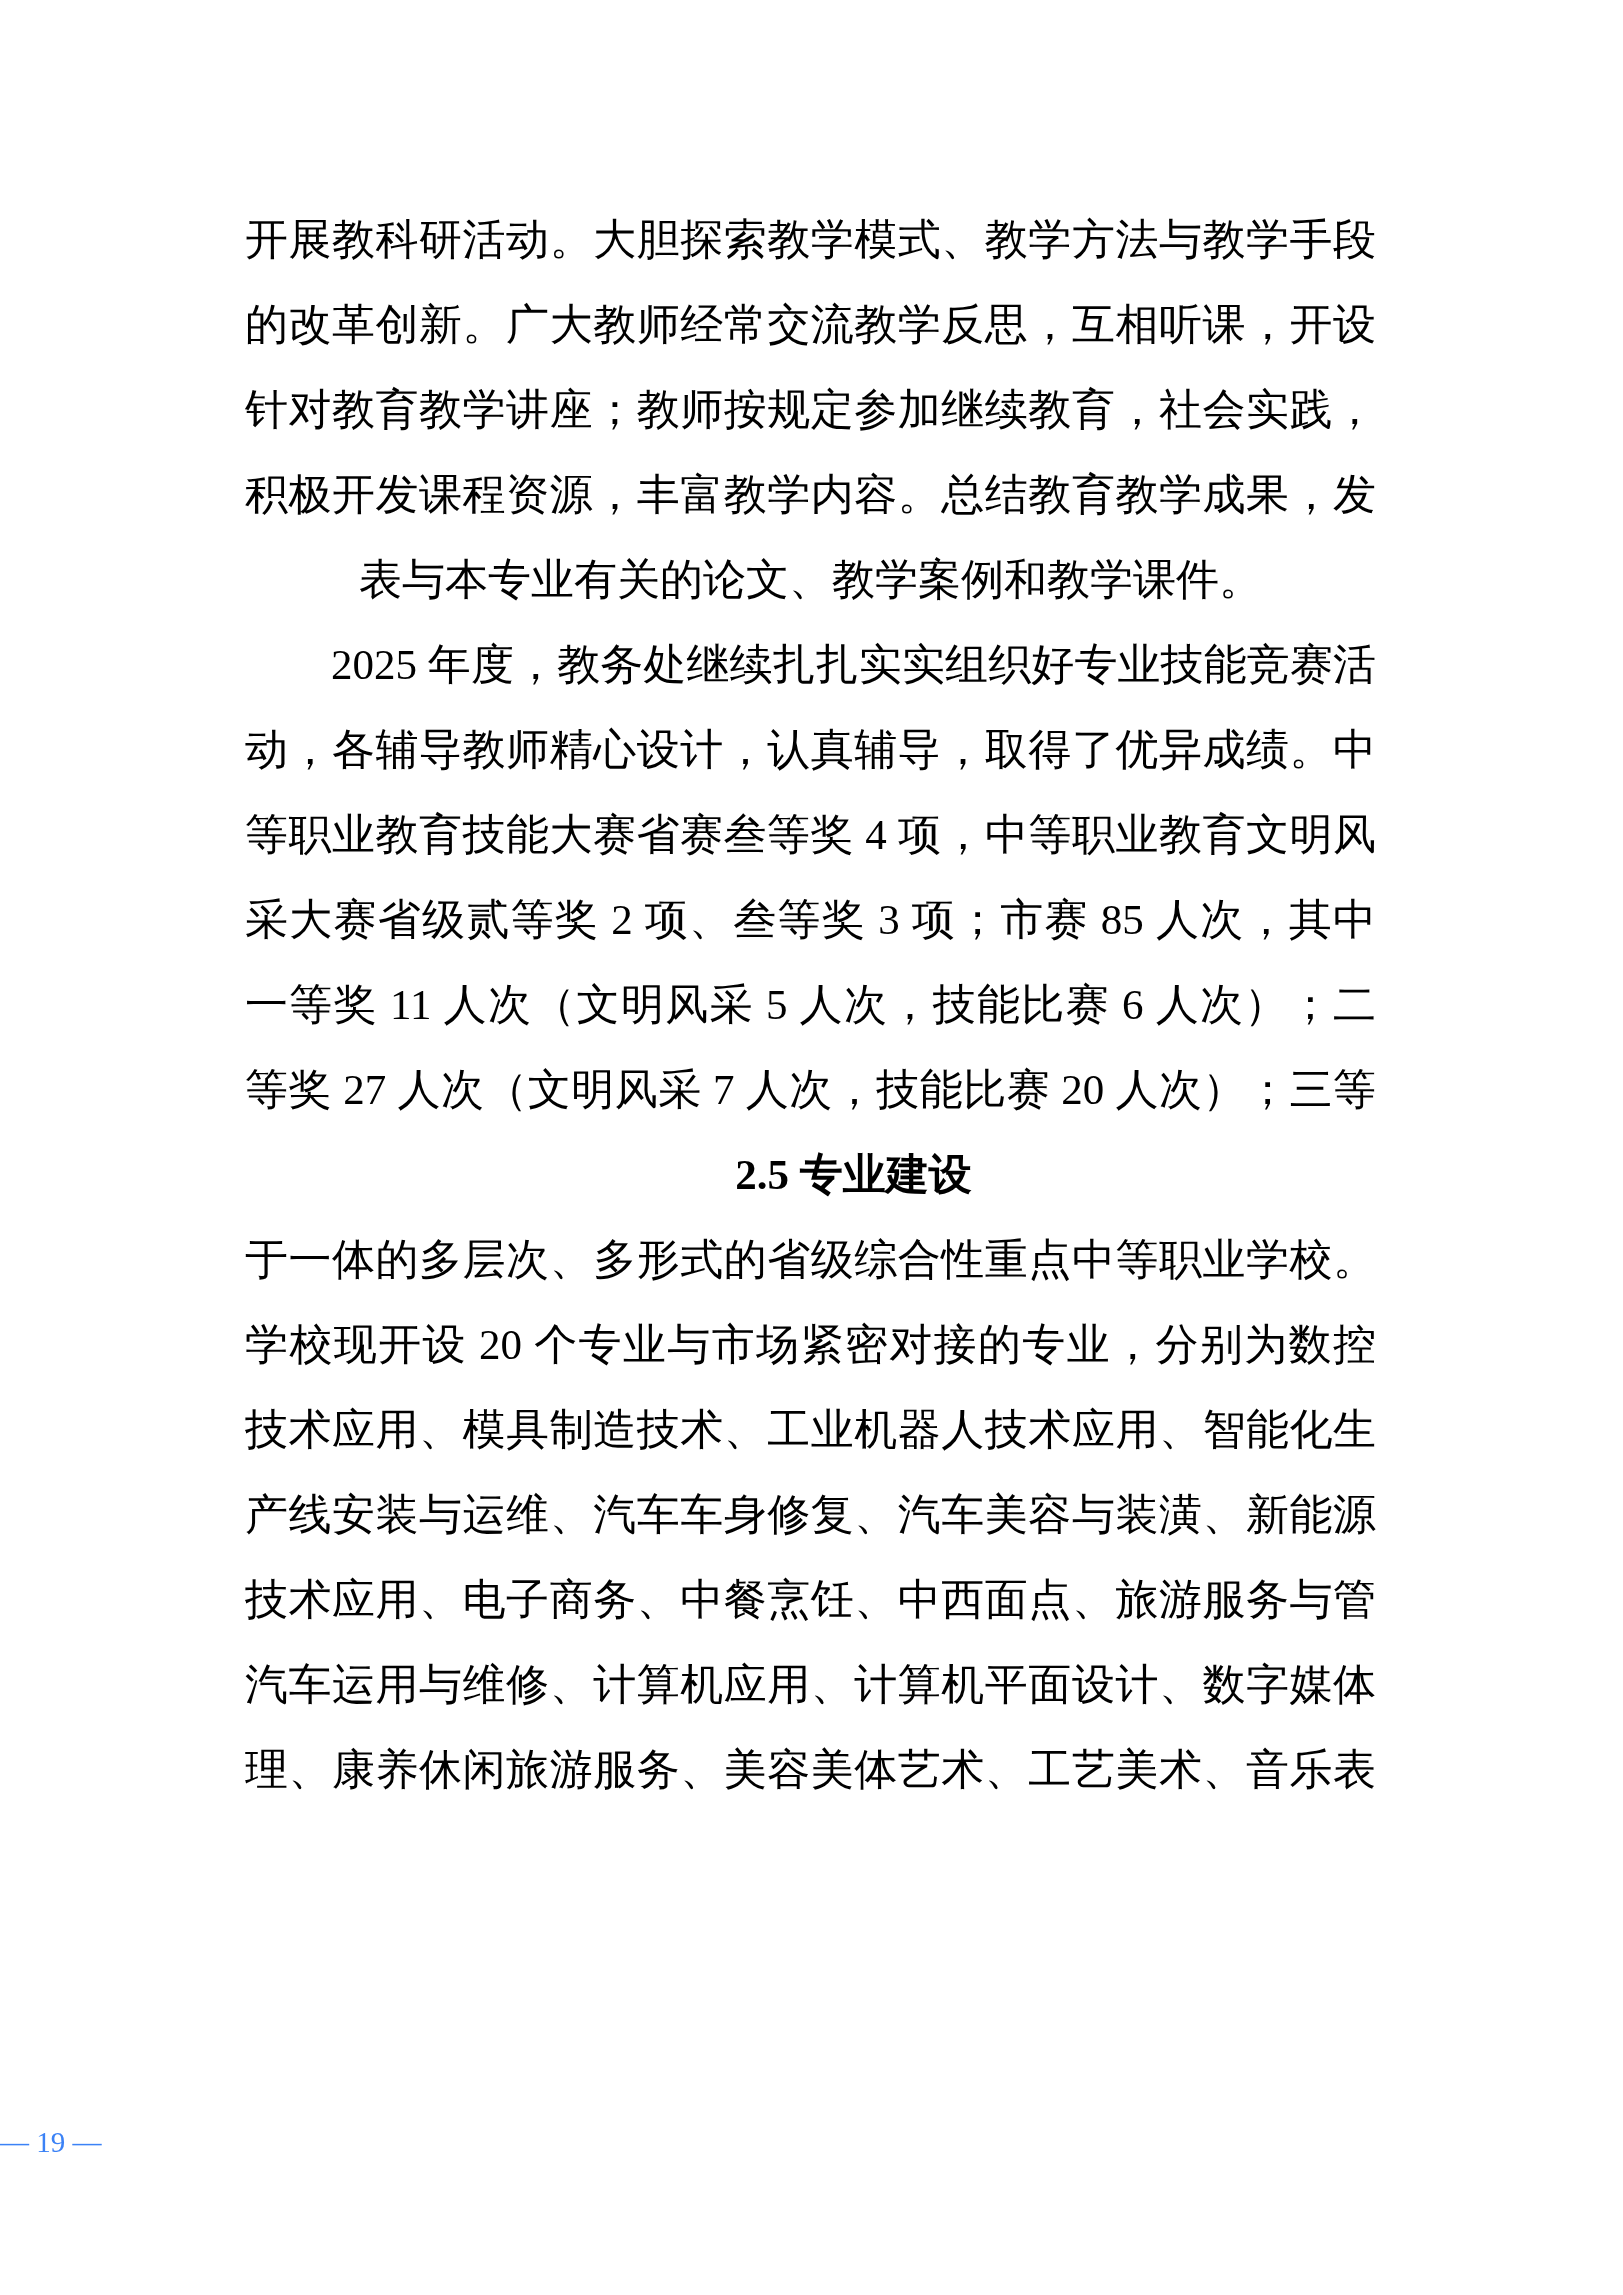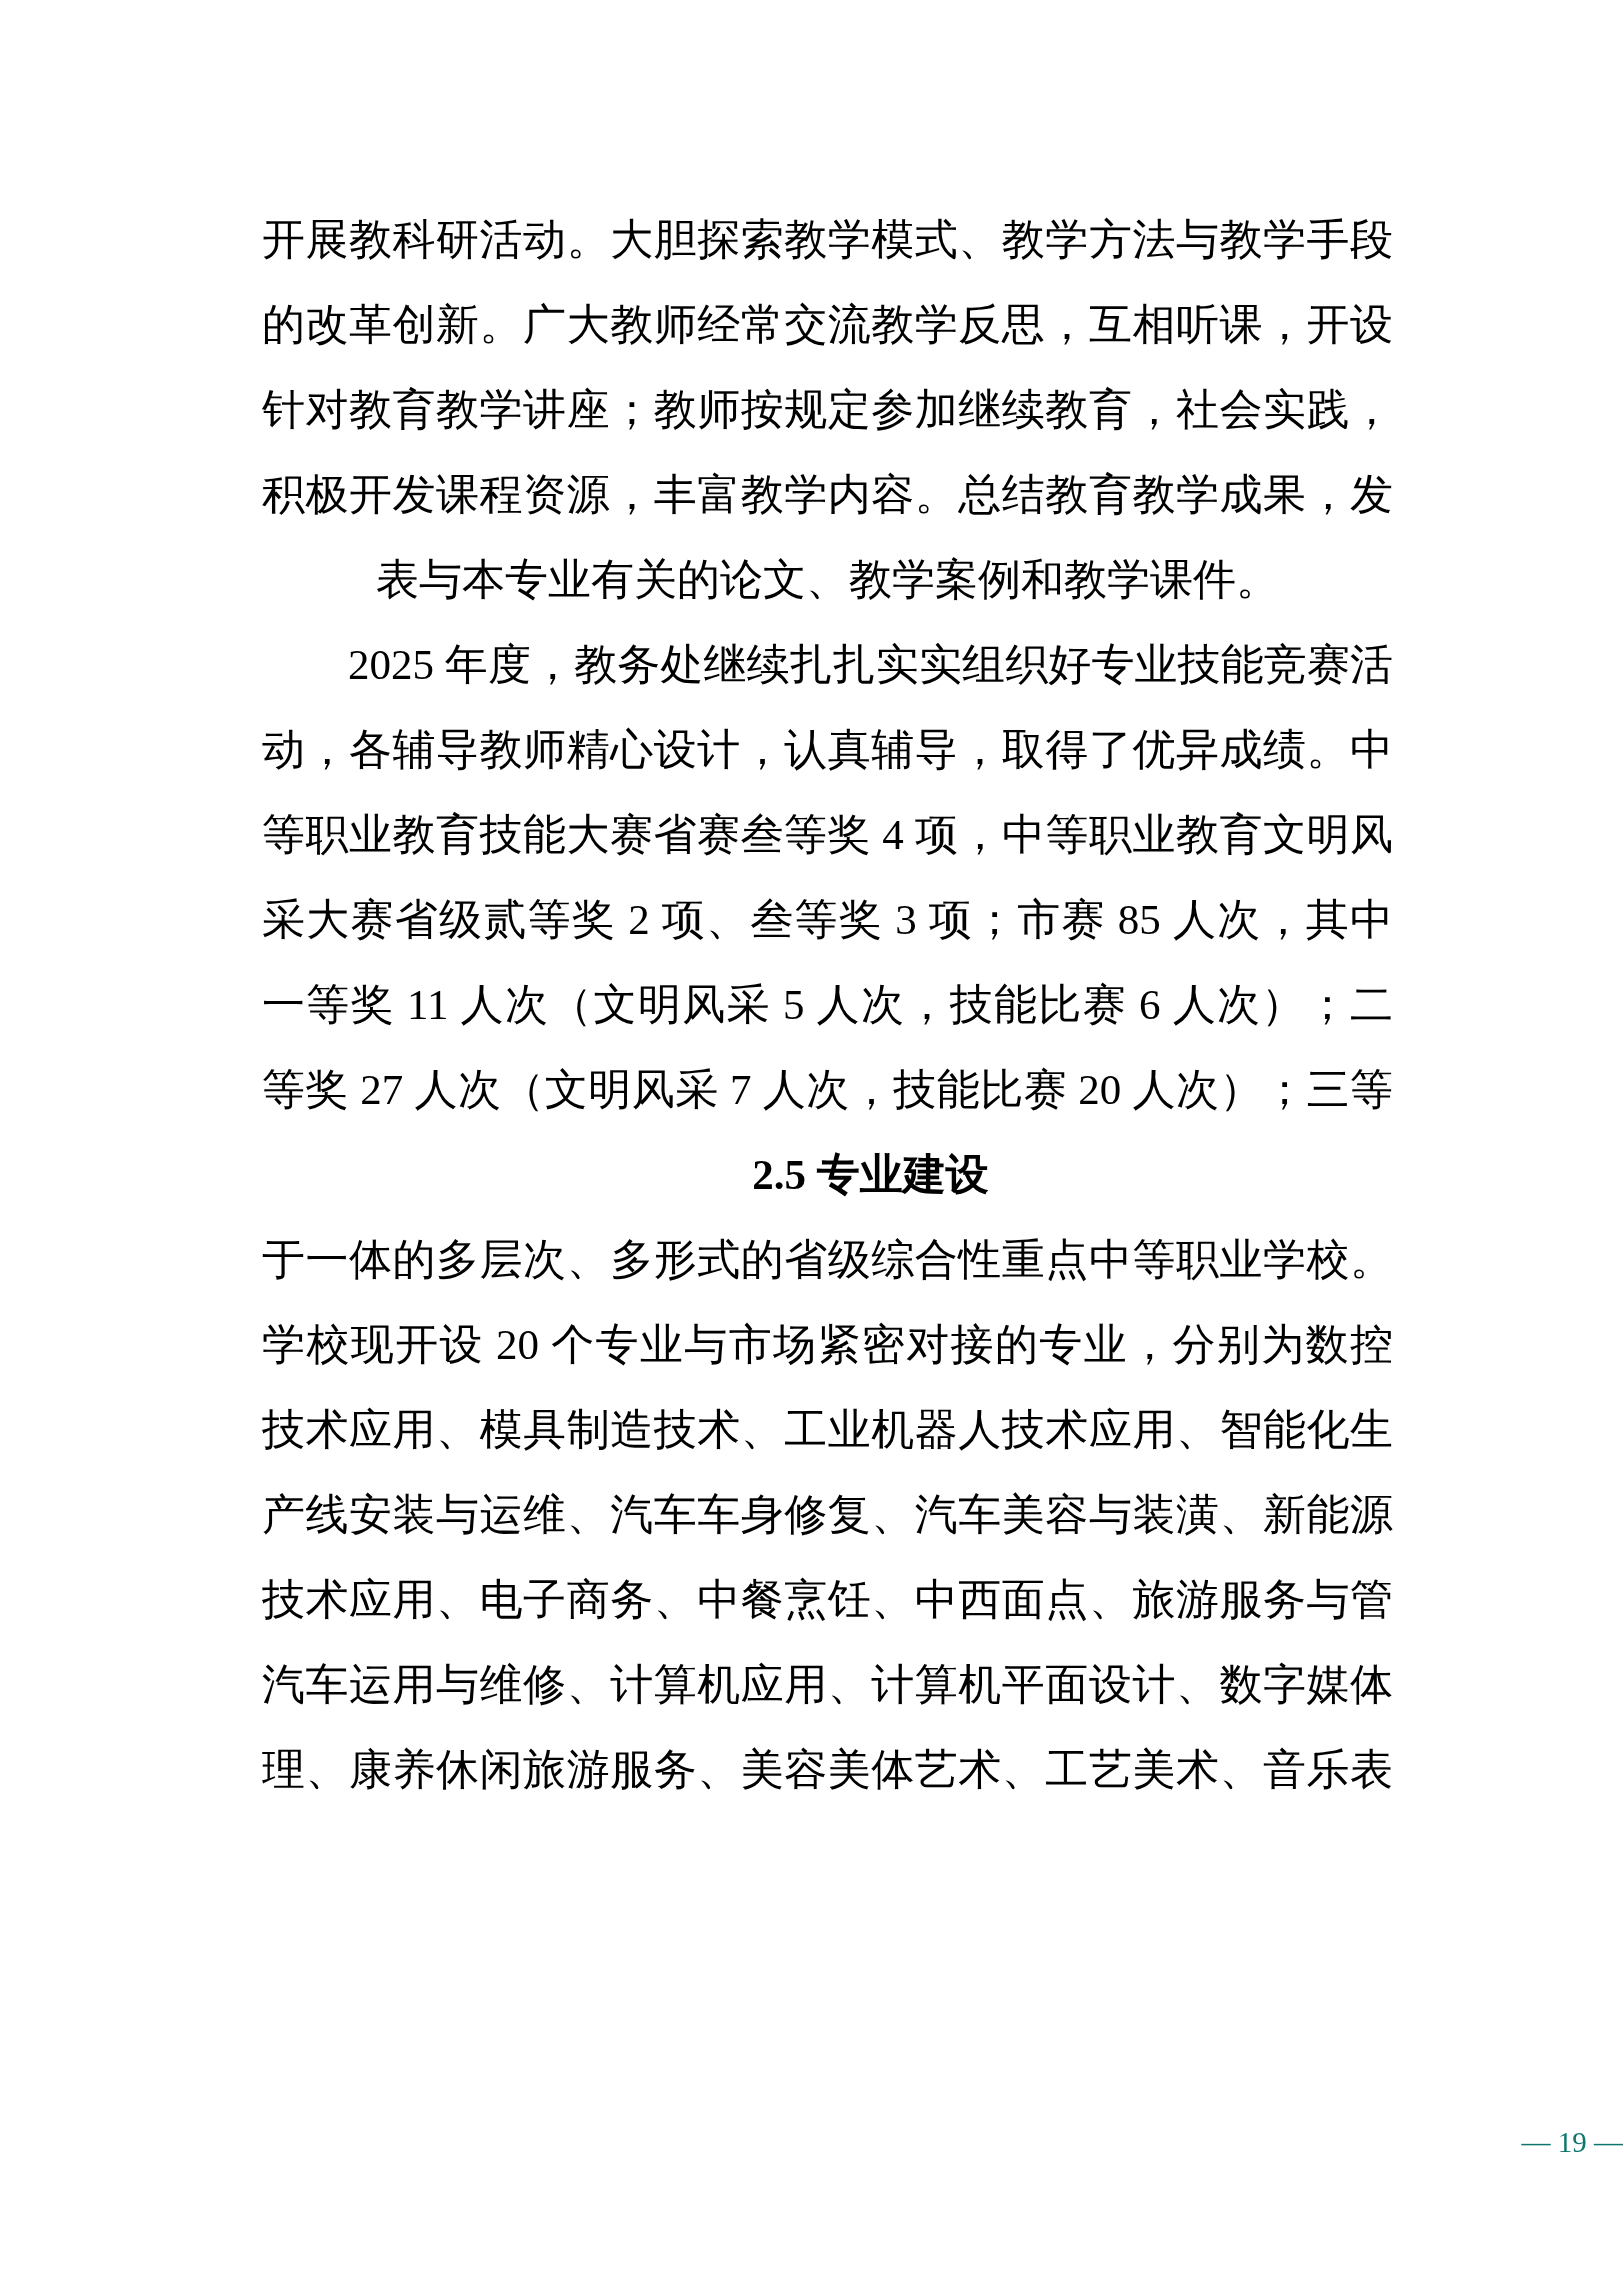"开展教科研活动。大胆探索教学模式、教学方法与教学手段" .textblock { left: 262px -> 245px }
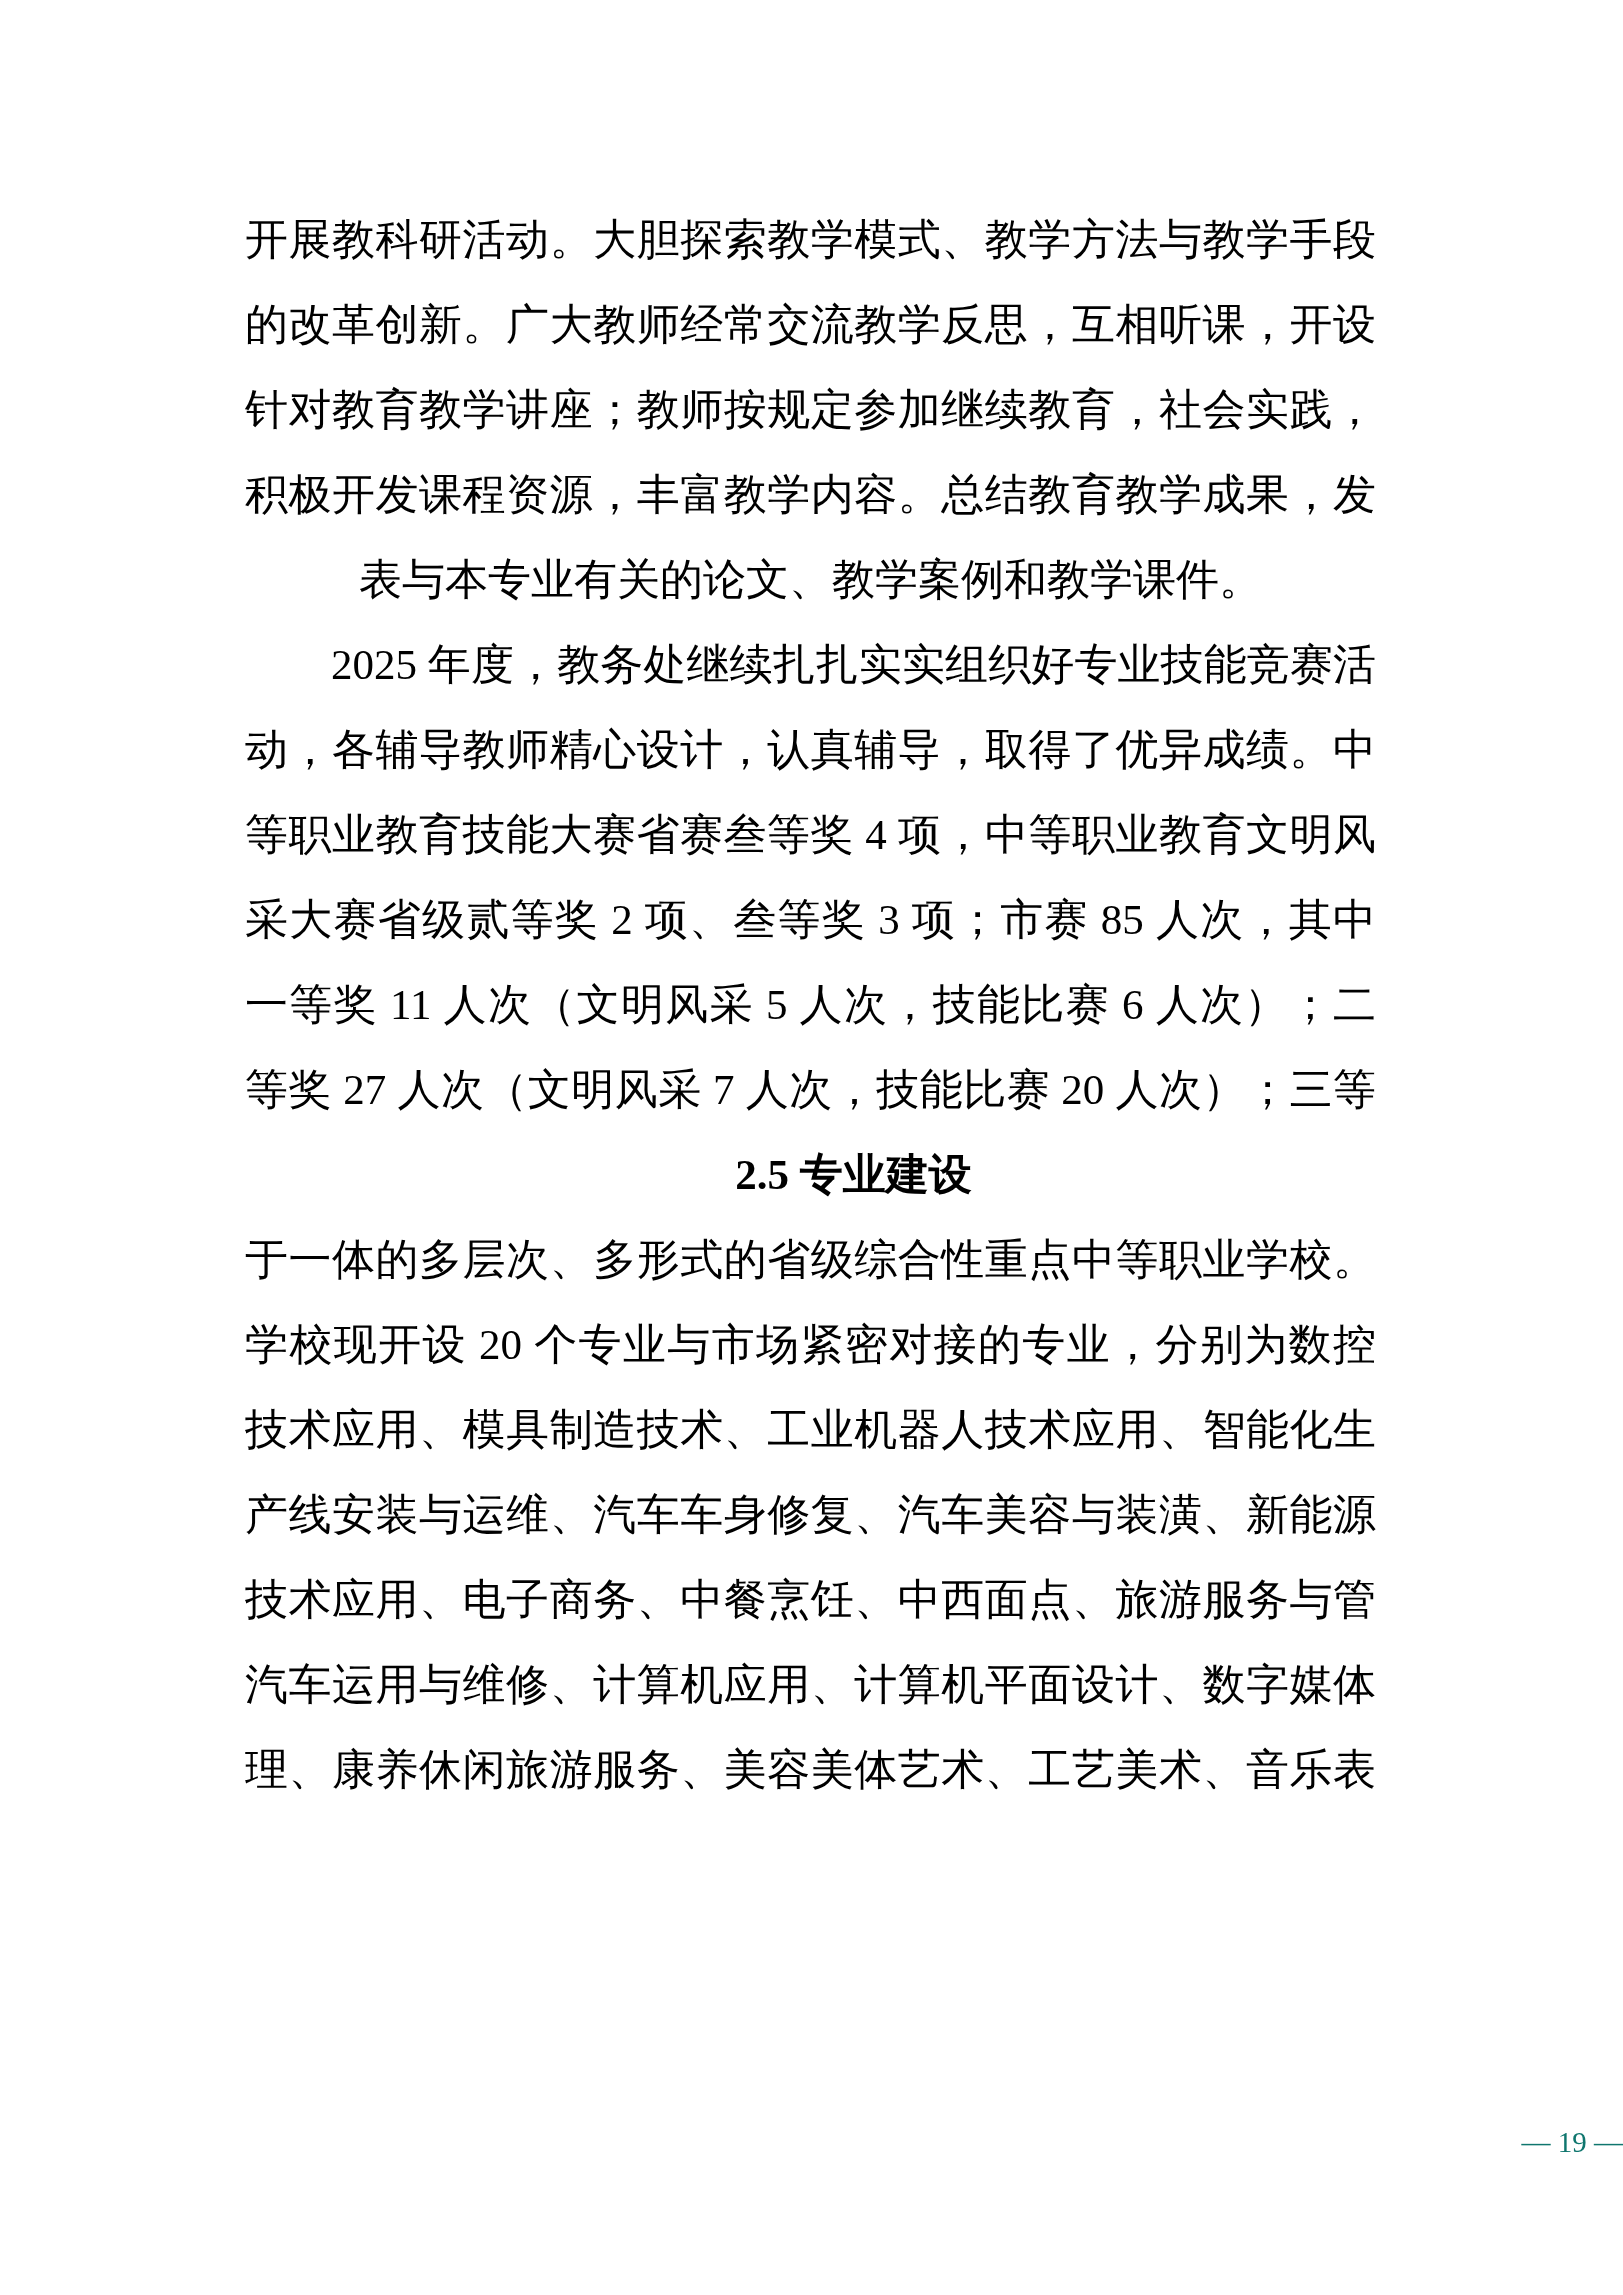"— 19 —" .pagenum { color: #0f766e -> #3b82f6; text-align: right -> left }
